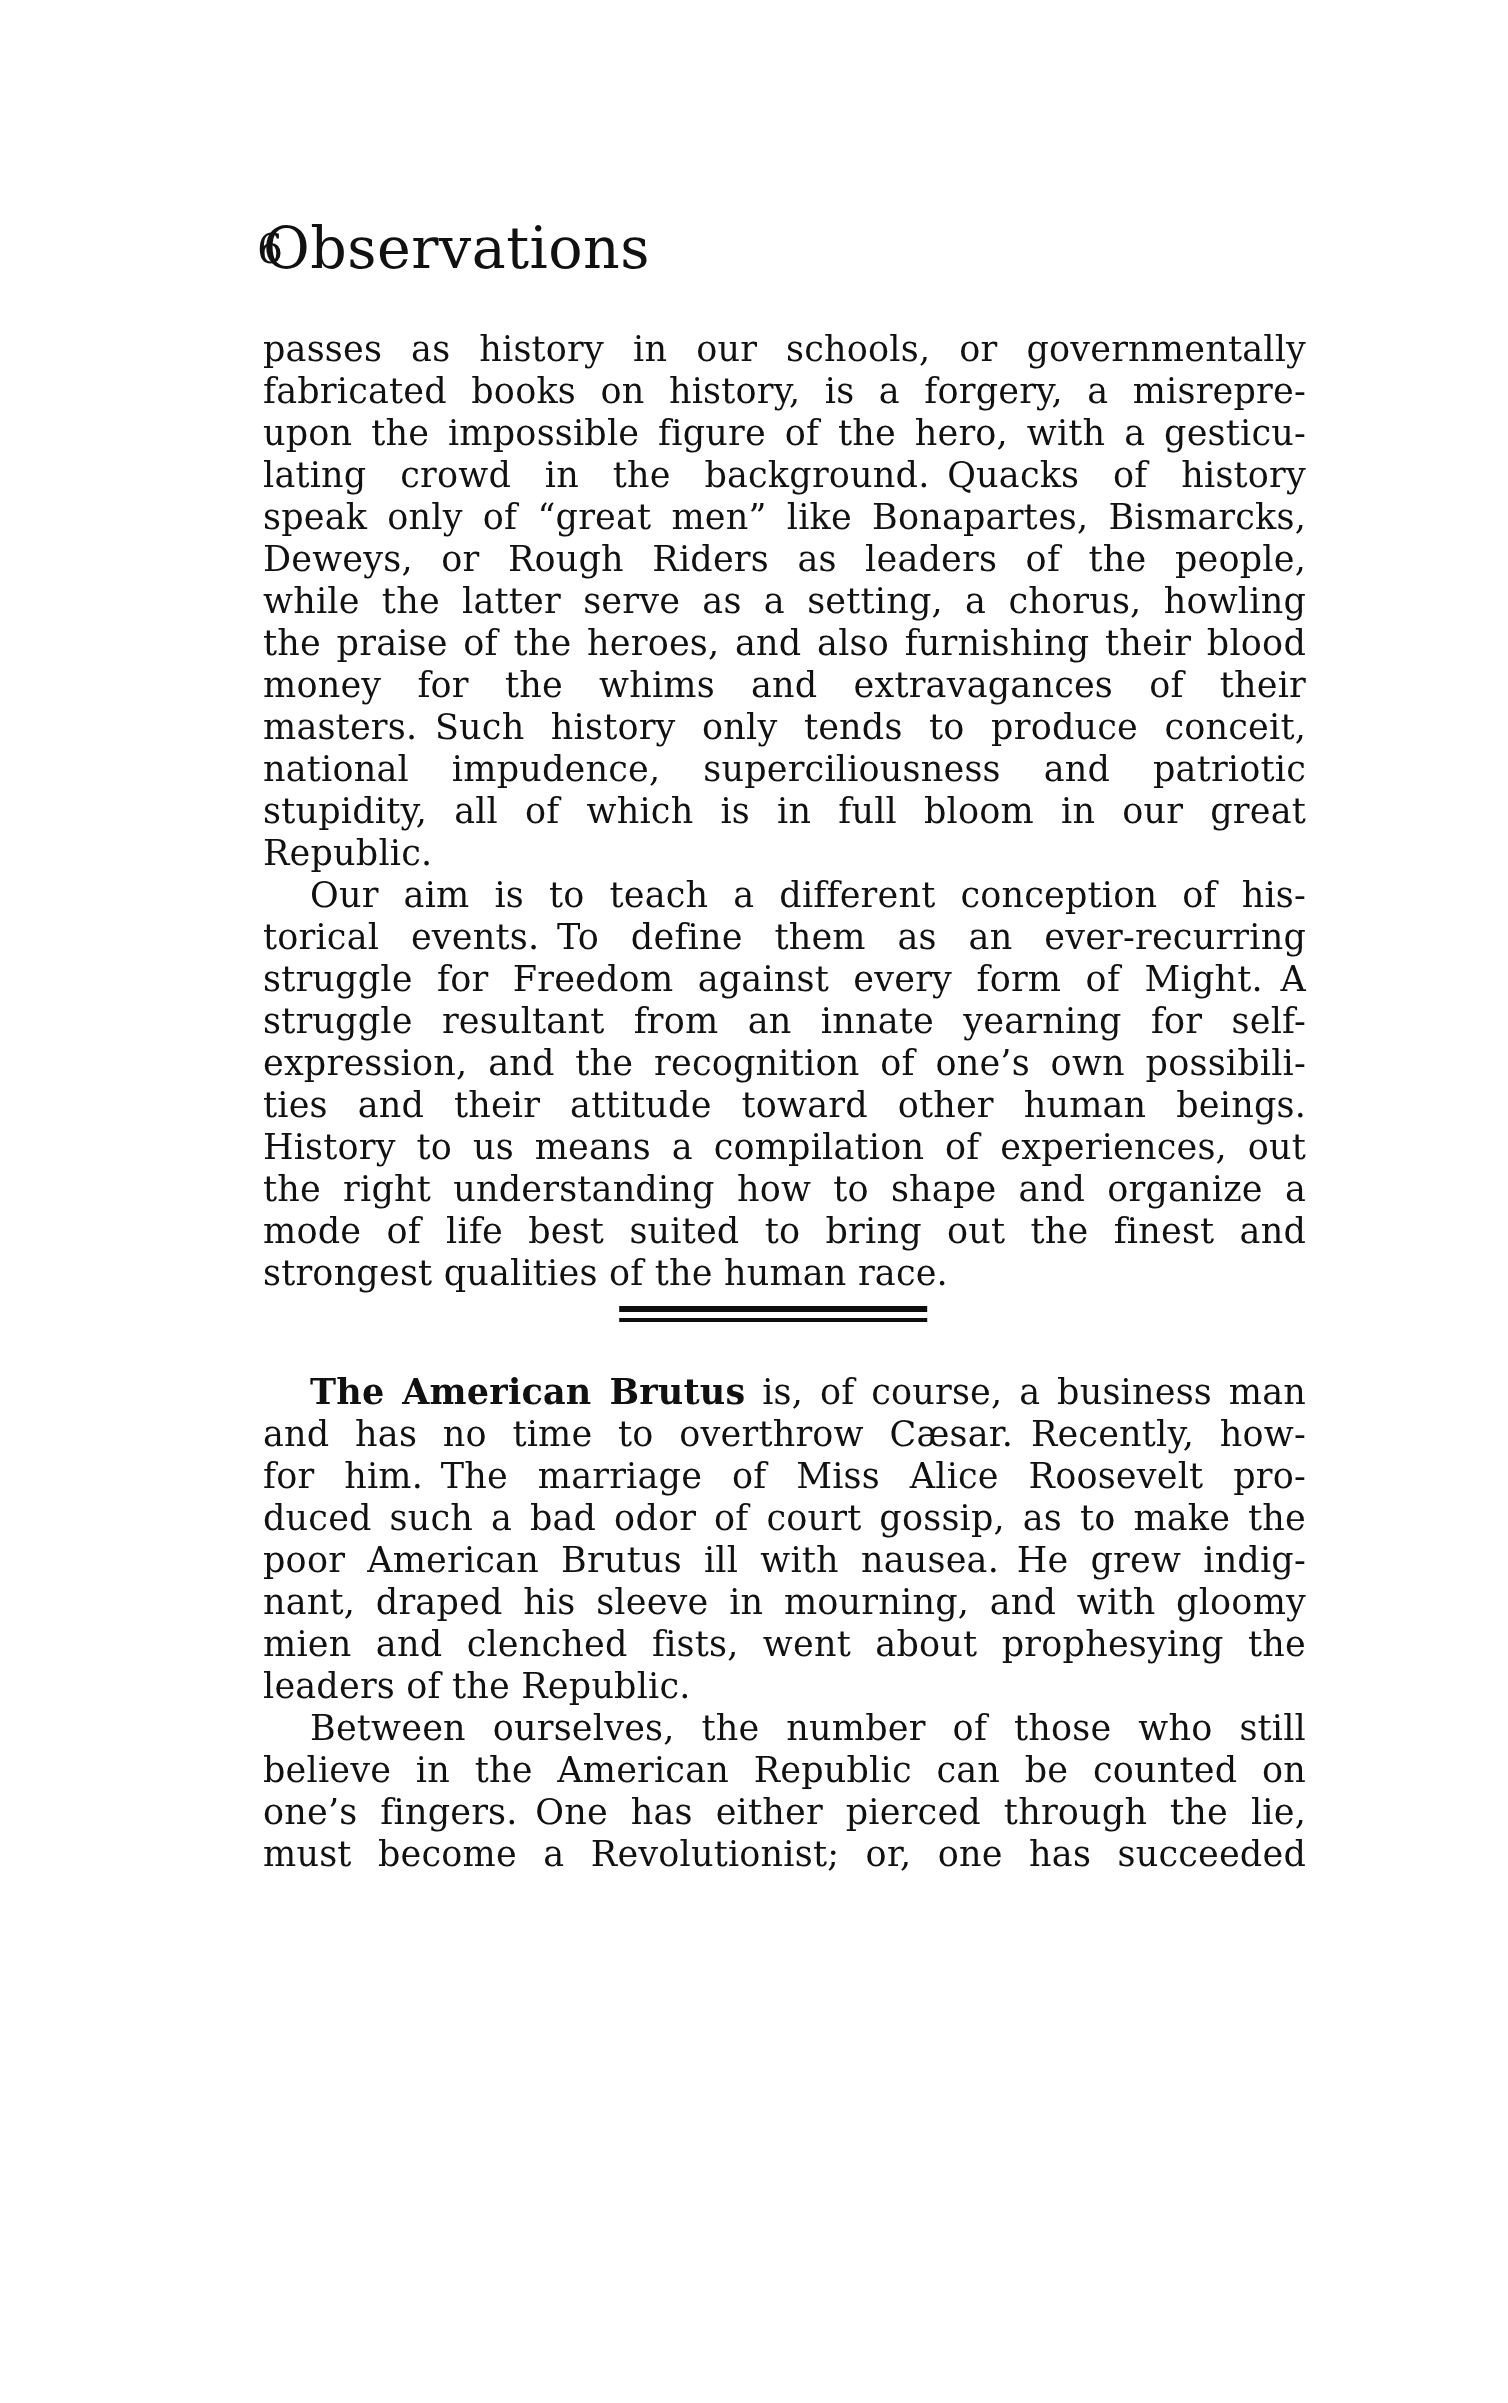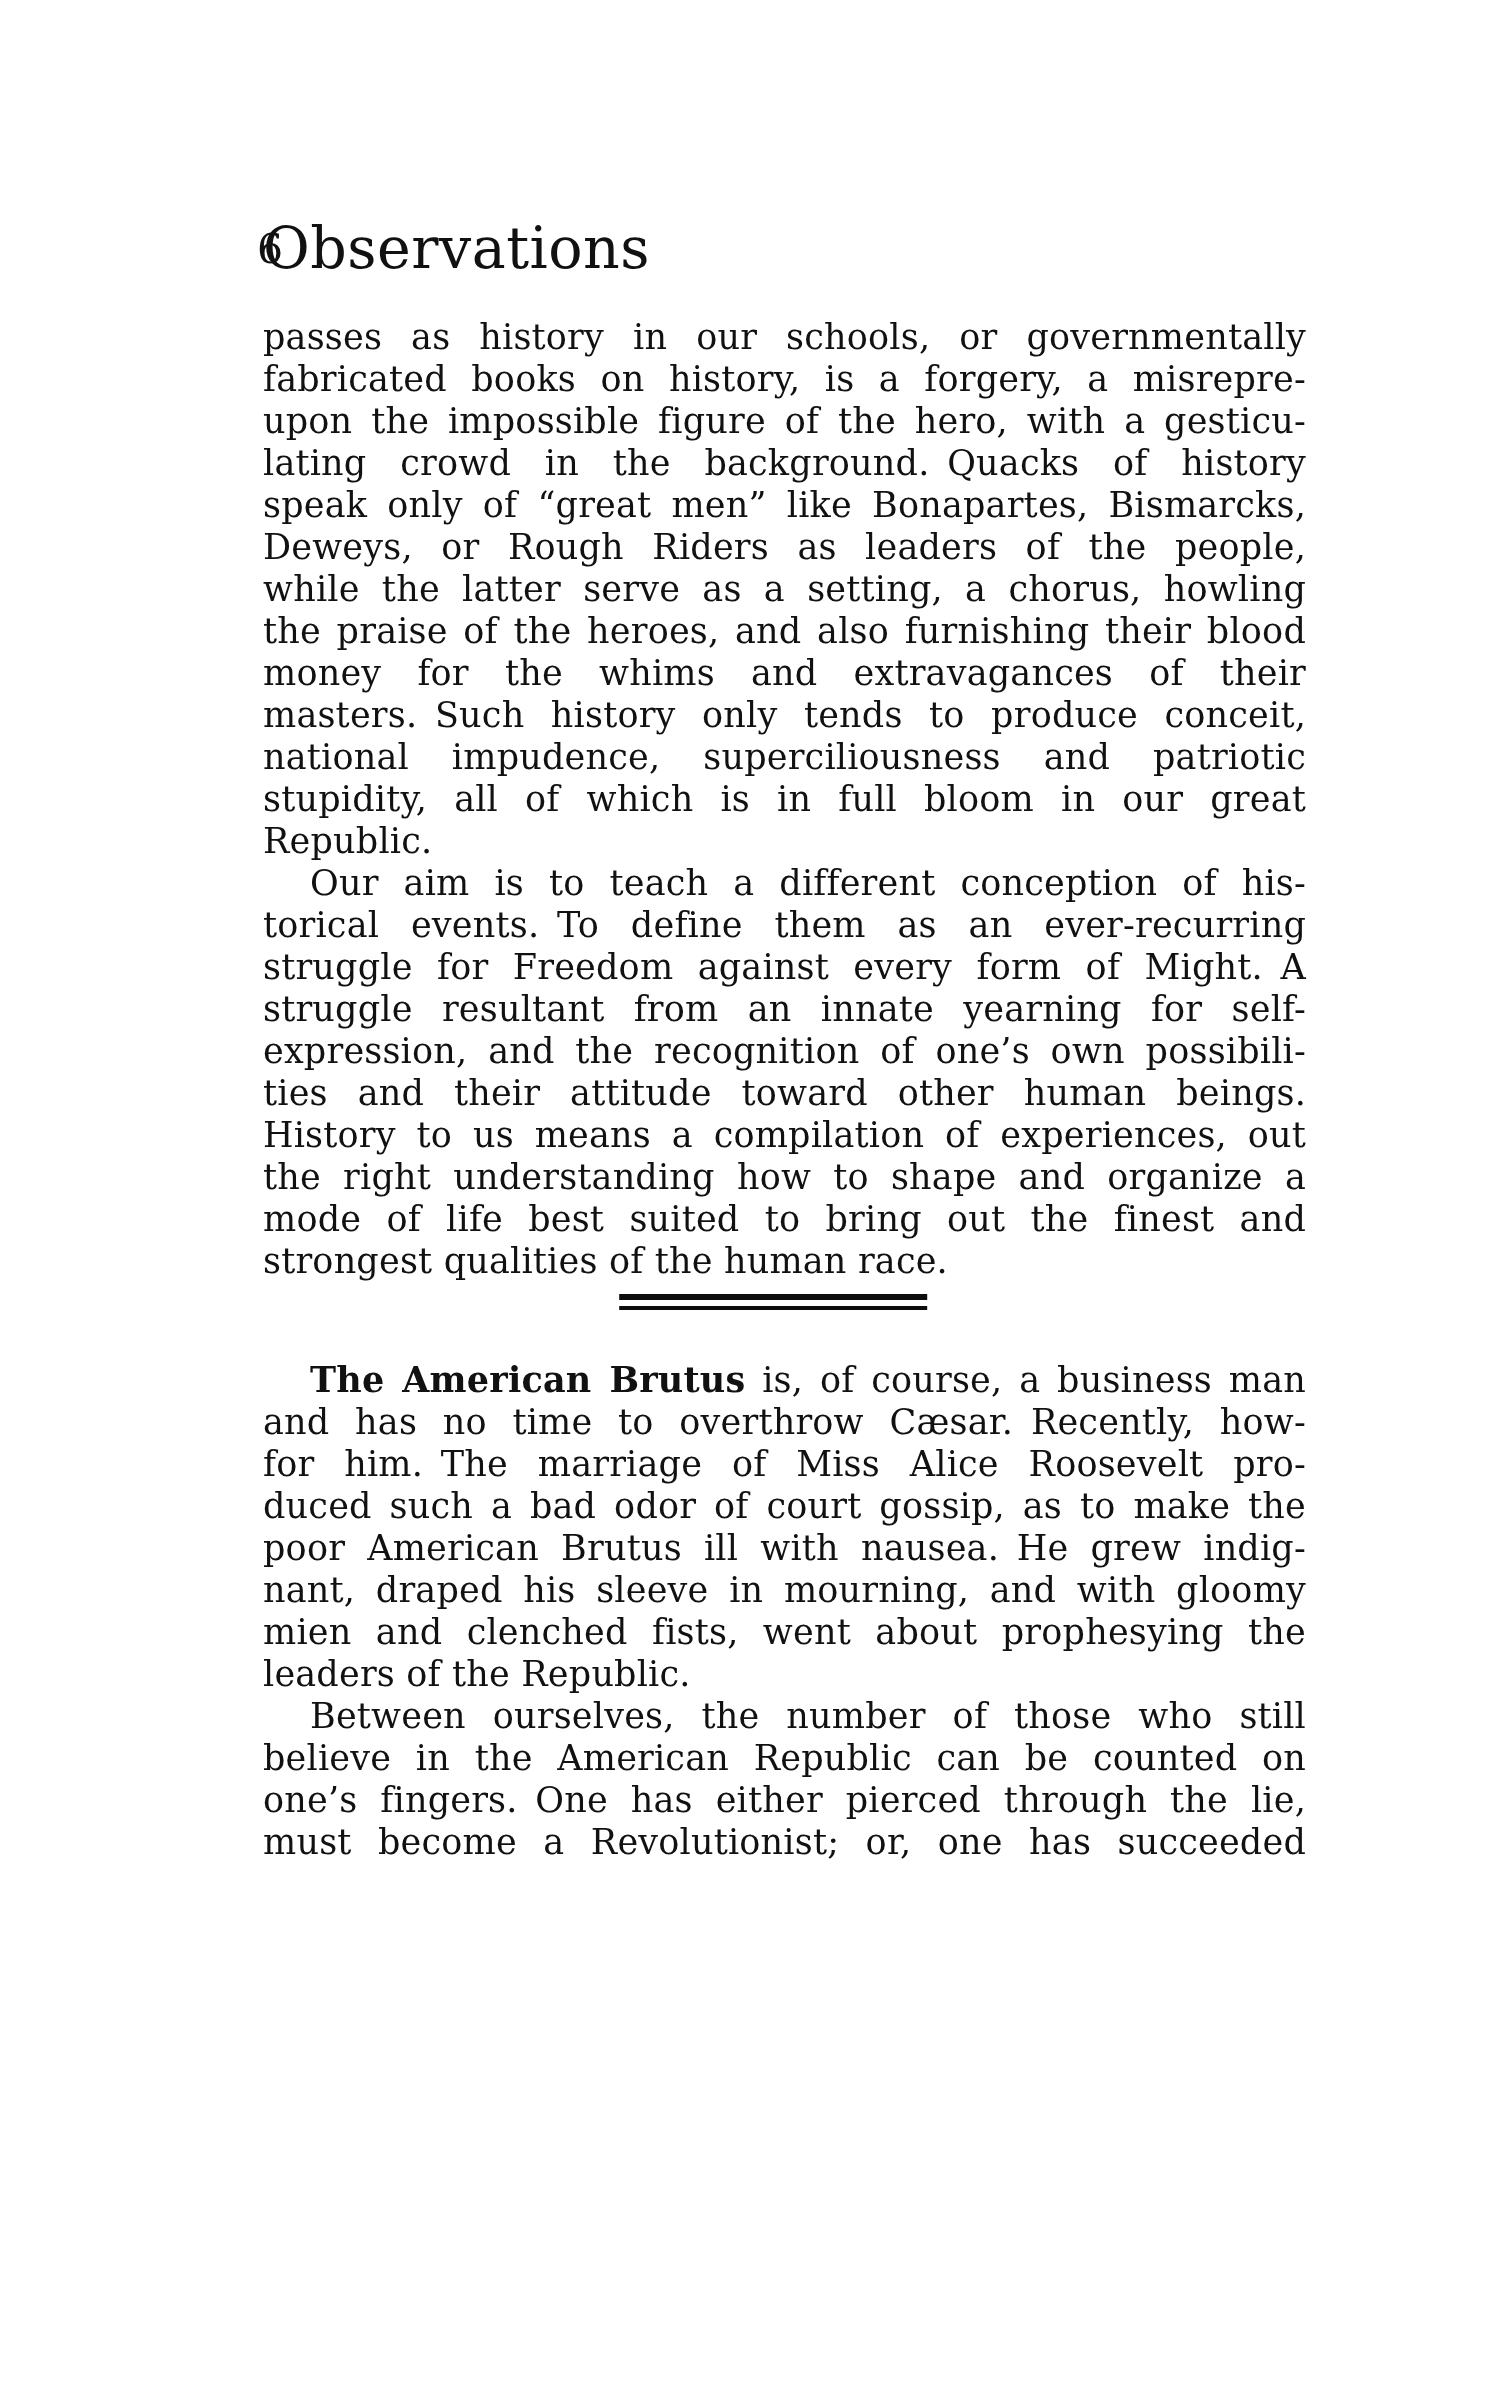"passes as history in our" .body-text { top: 316px -> 328px }
